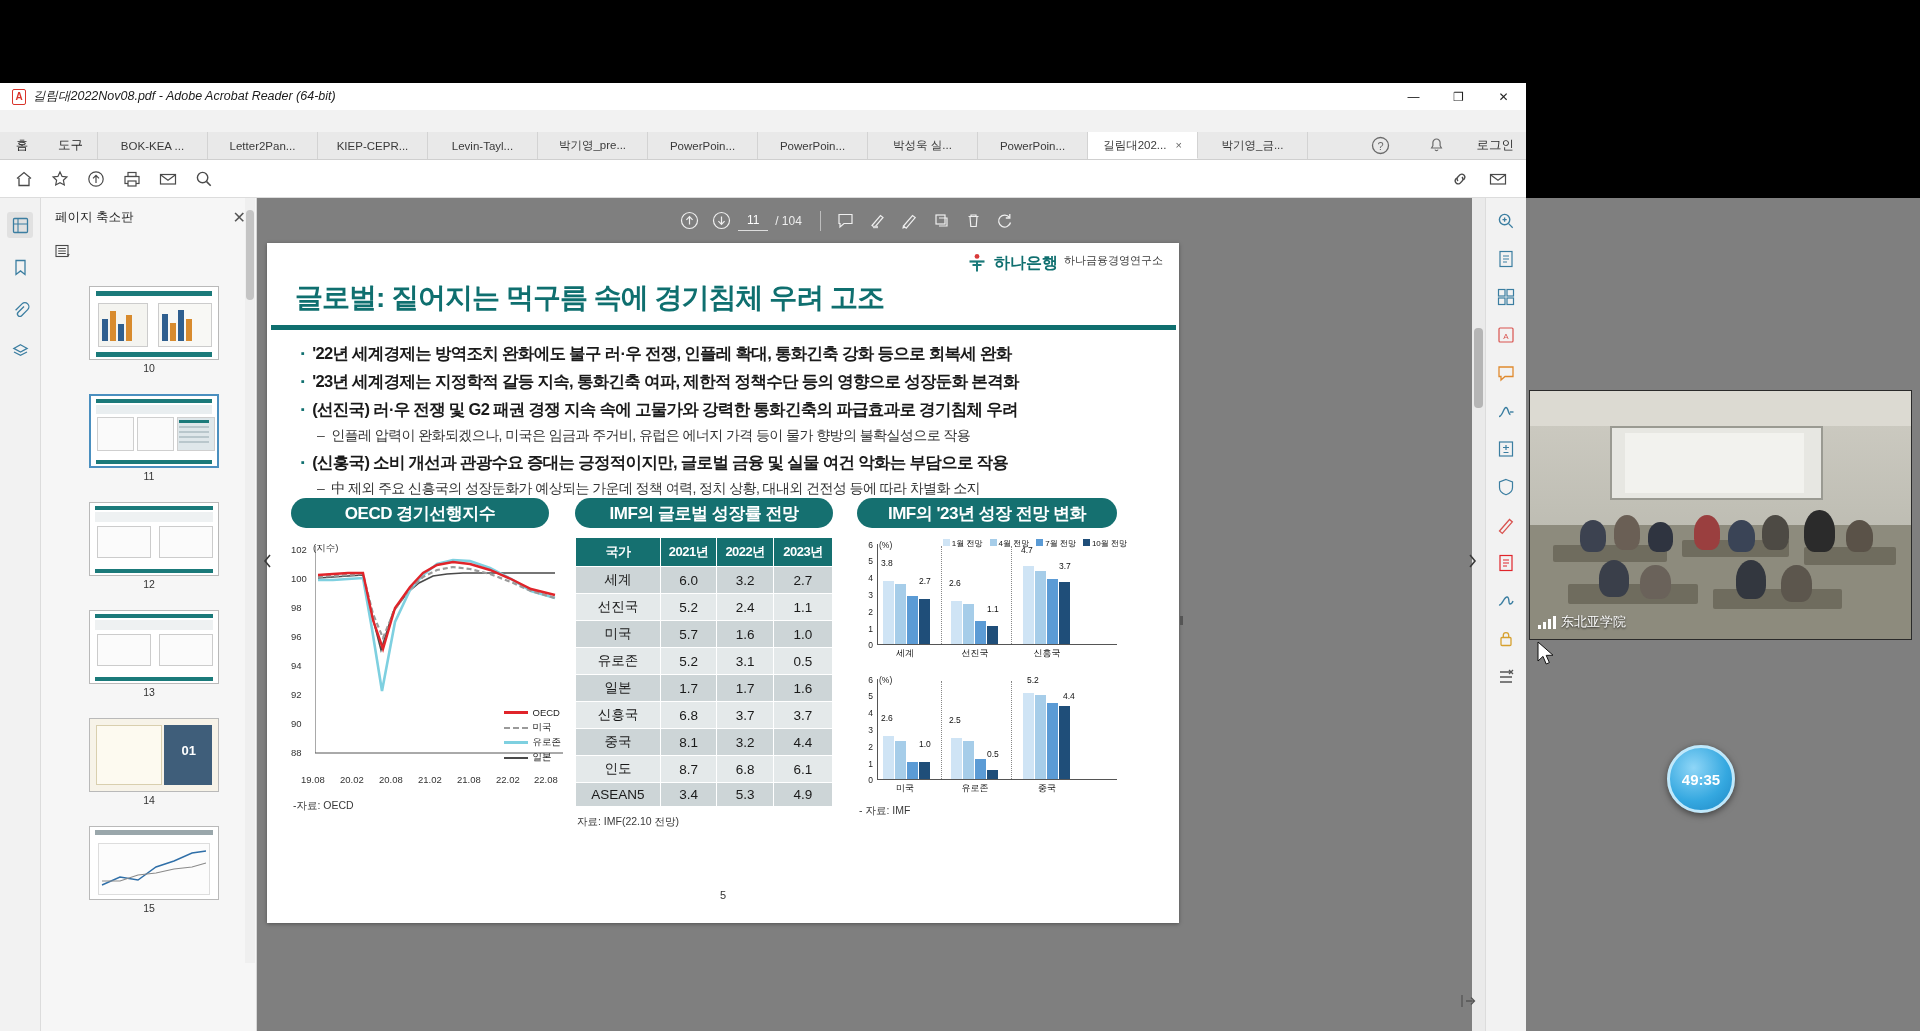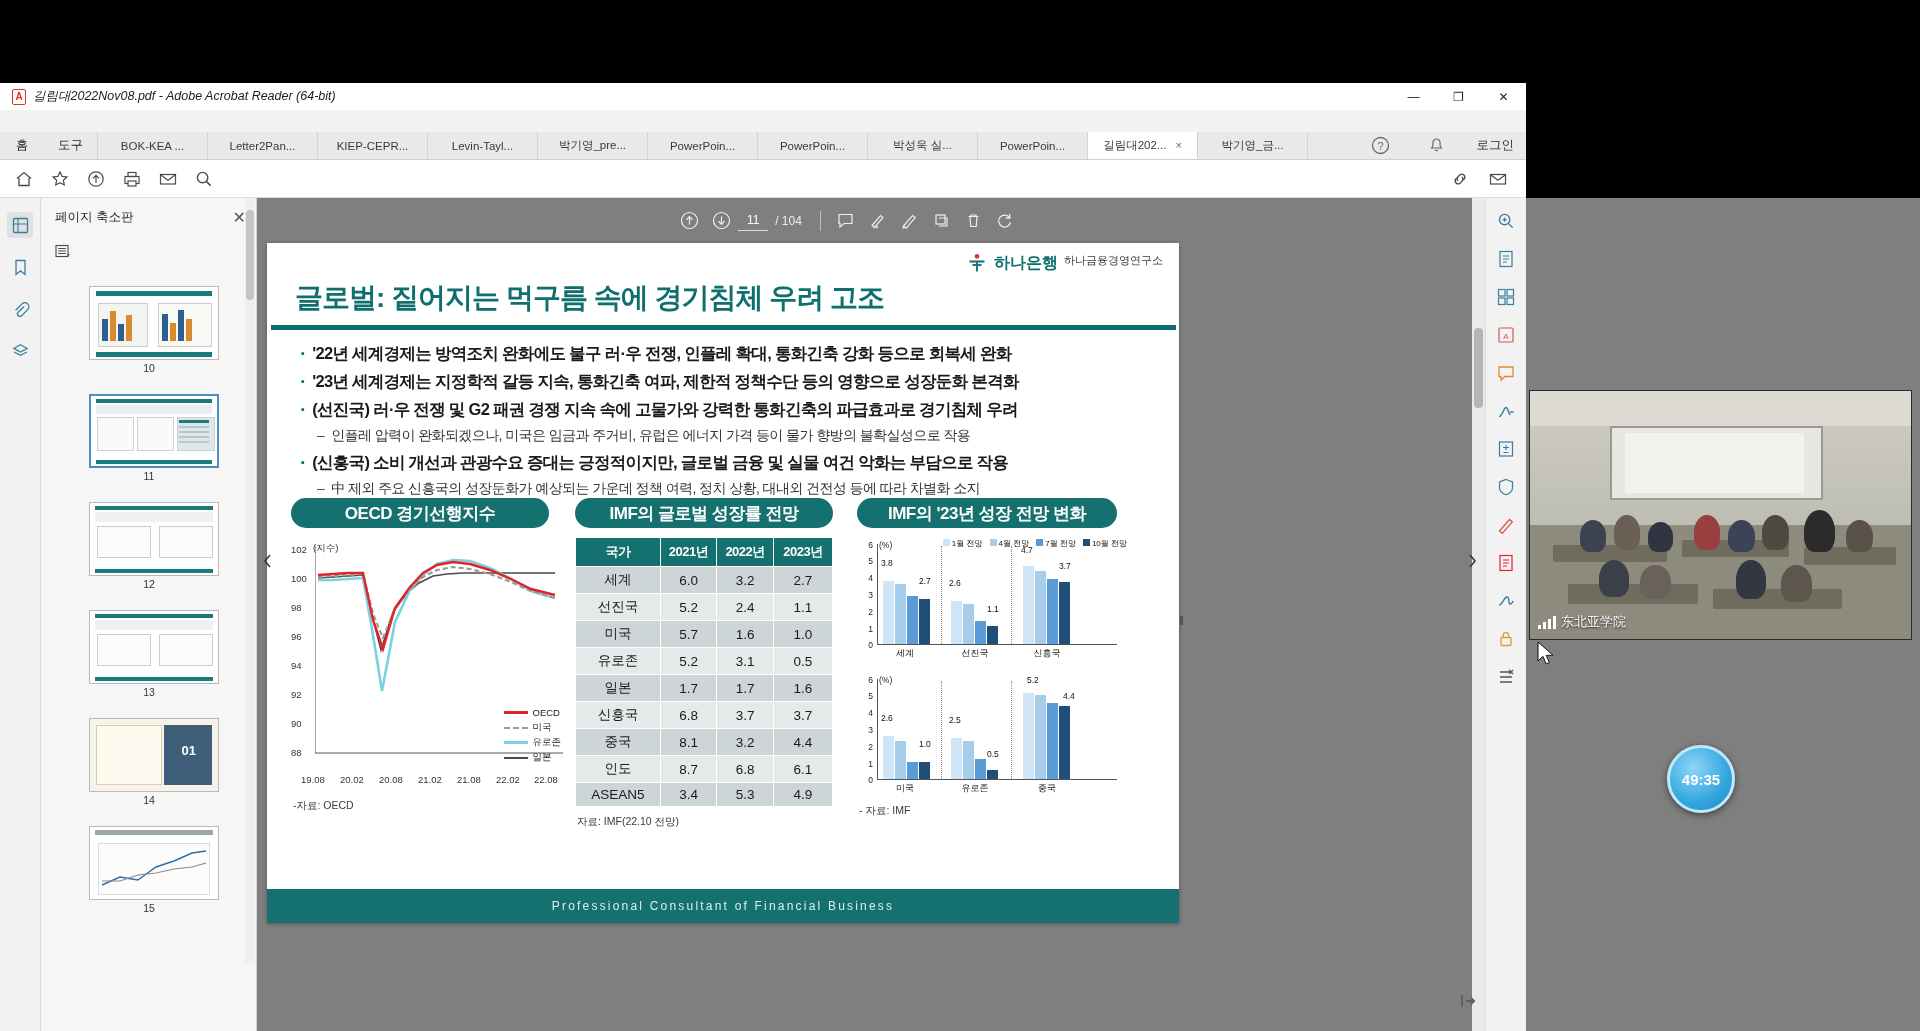"Professional Consultant of Financial" div.slide-footer { html: <div>Professional Consultant of Financial Business</div> -> none }
